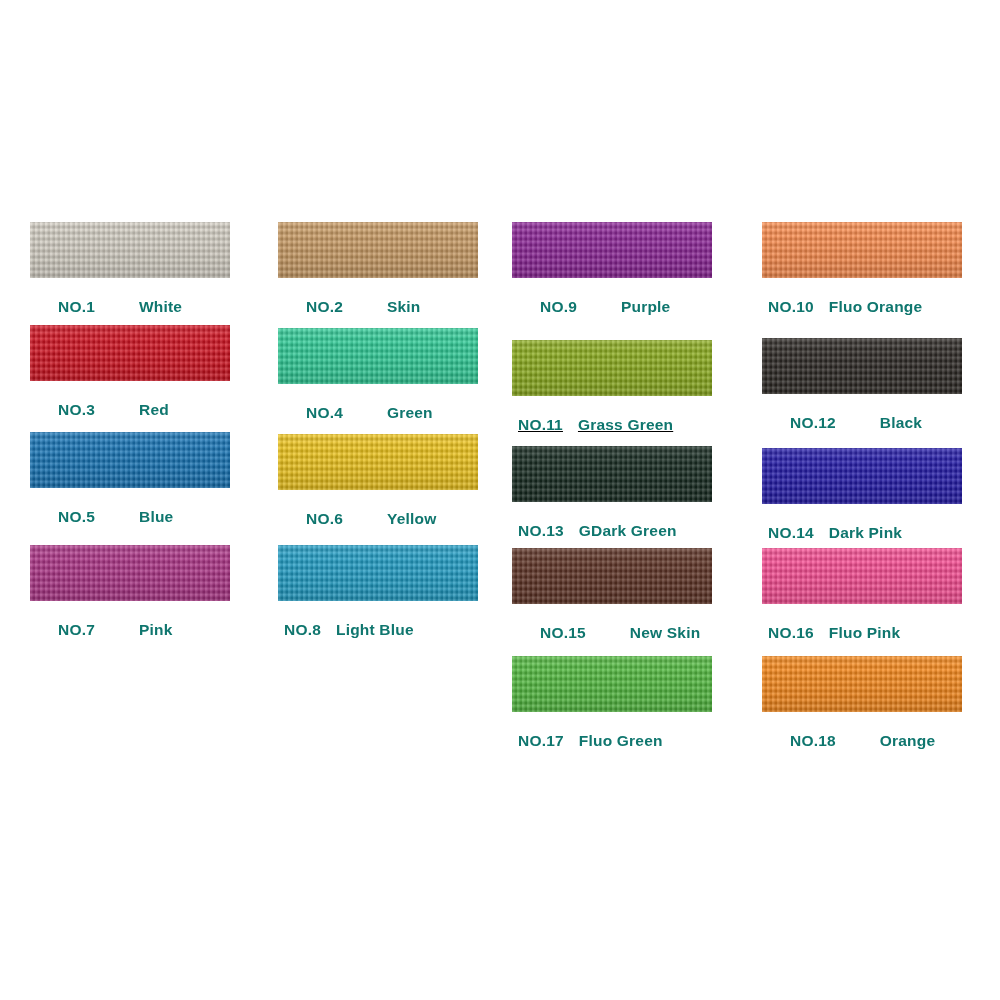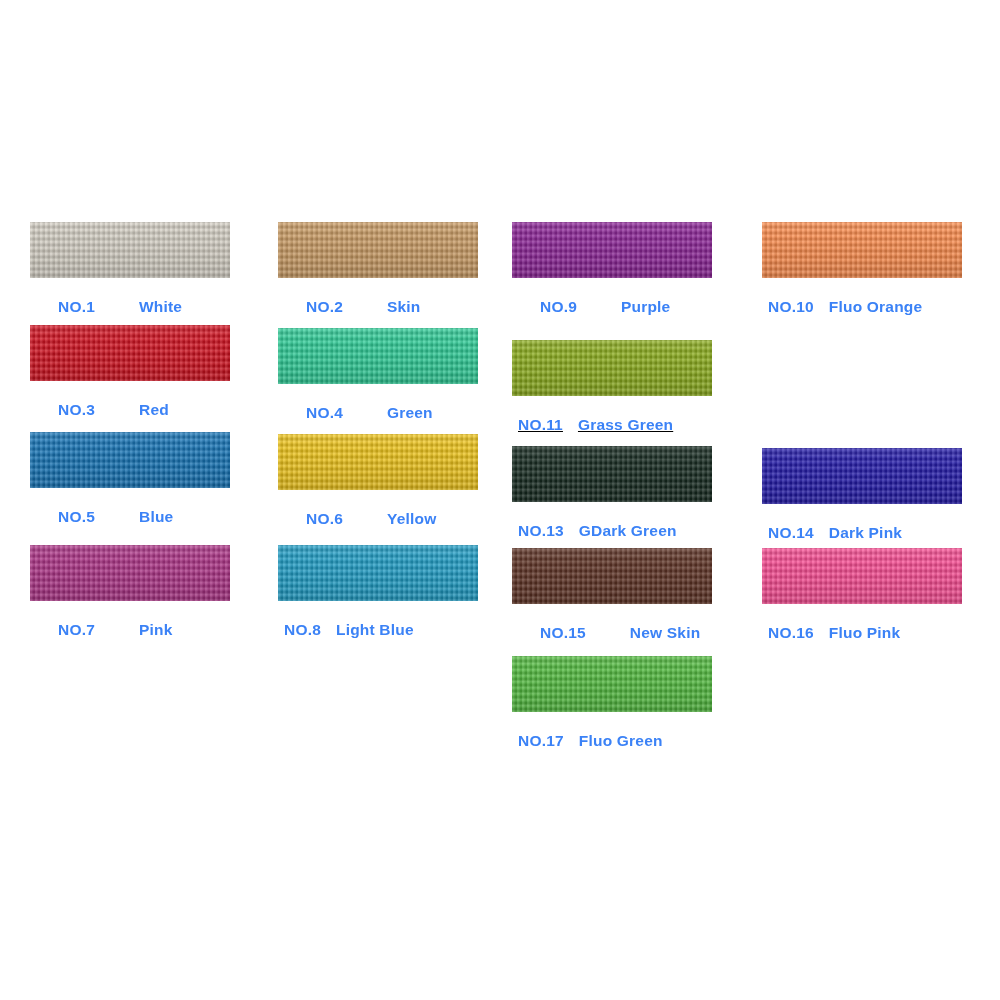"NO.1" .caption { color: #3b82f6 -> #0f766e }
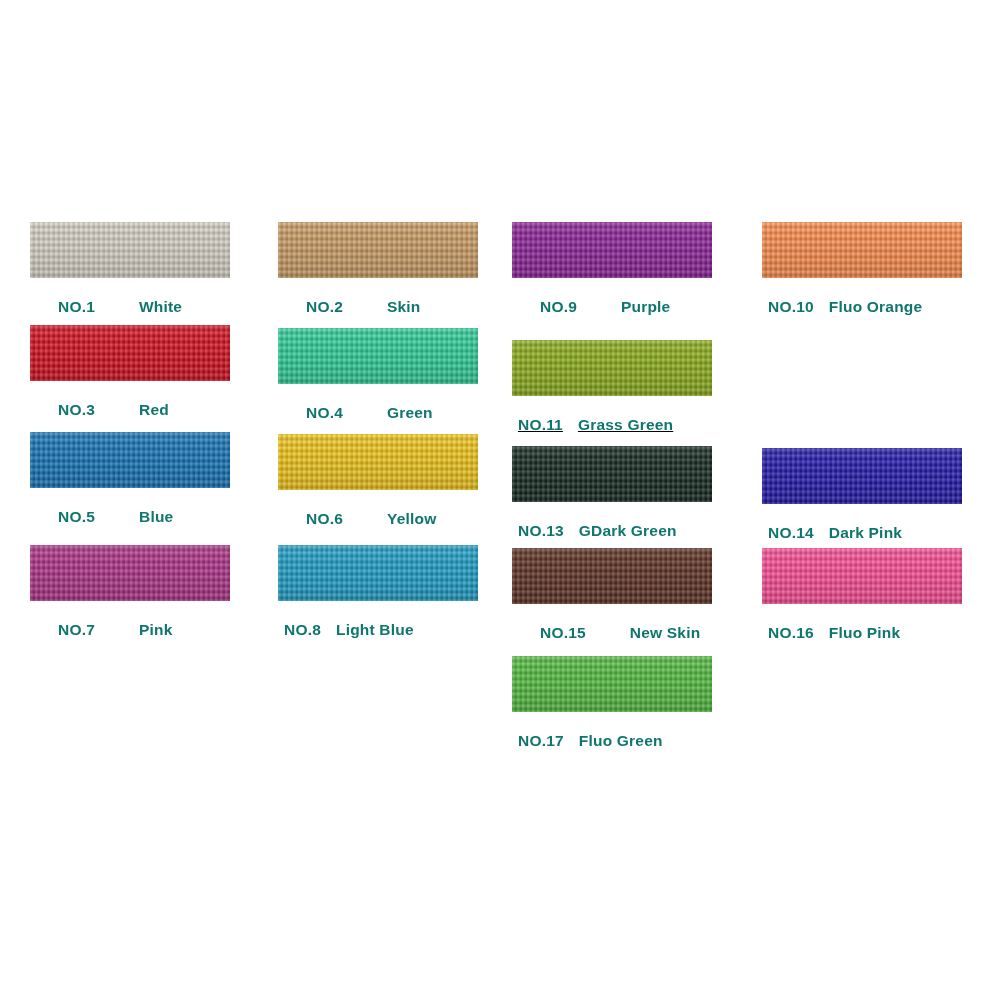"NO.12" div.swatch-cell { html: none -> <div> <div></div> <div> <span>NO.12</span> <span>Black</span> </div> </div> }
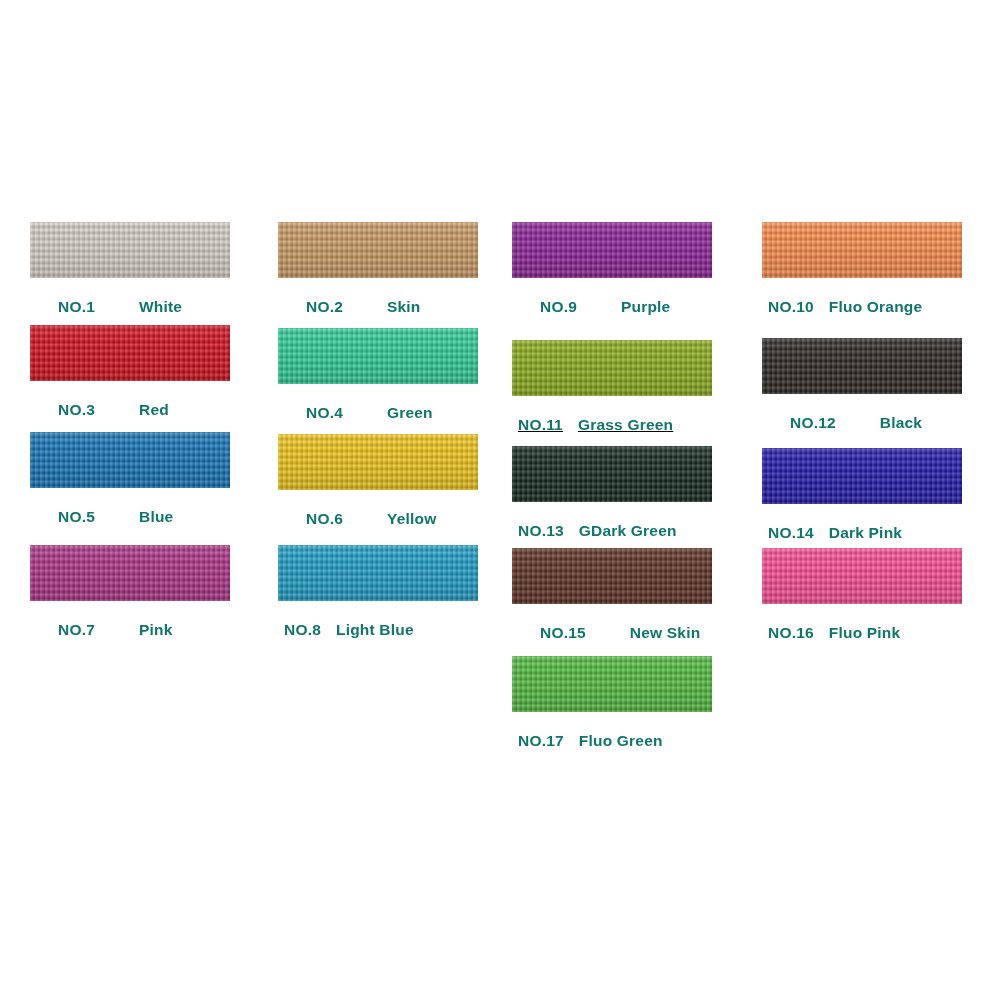"NO.18" div.swatch-cell { html: none -> <div> <div></div> <div> <span>NO.18</span> <span>Orange</span> </div> </div> }
